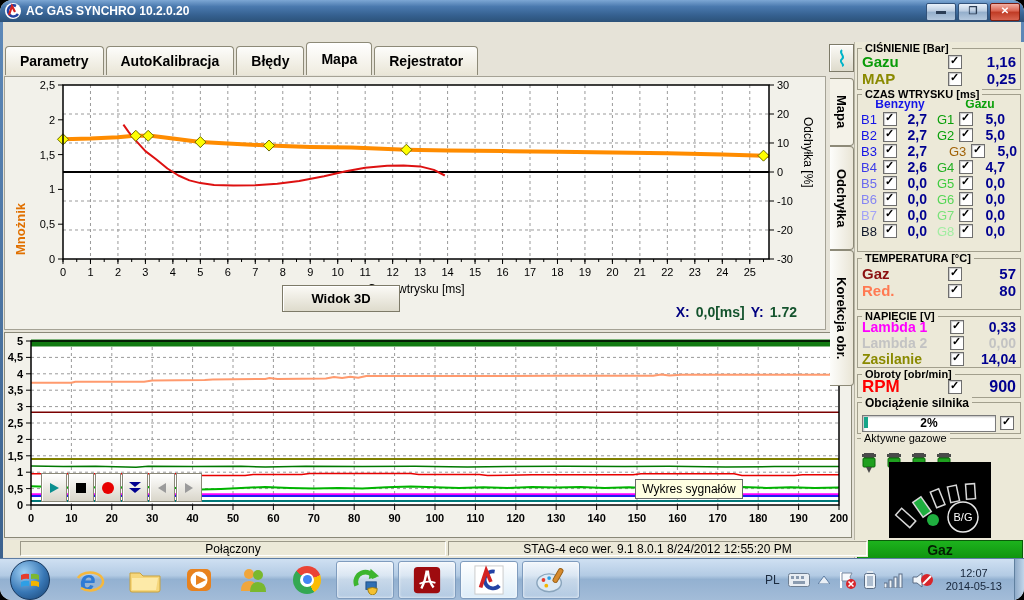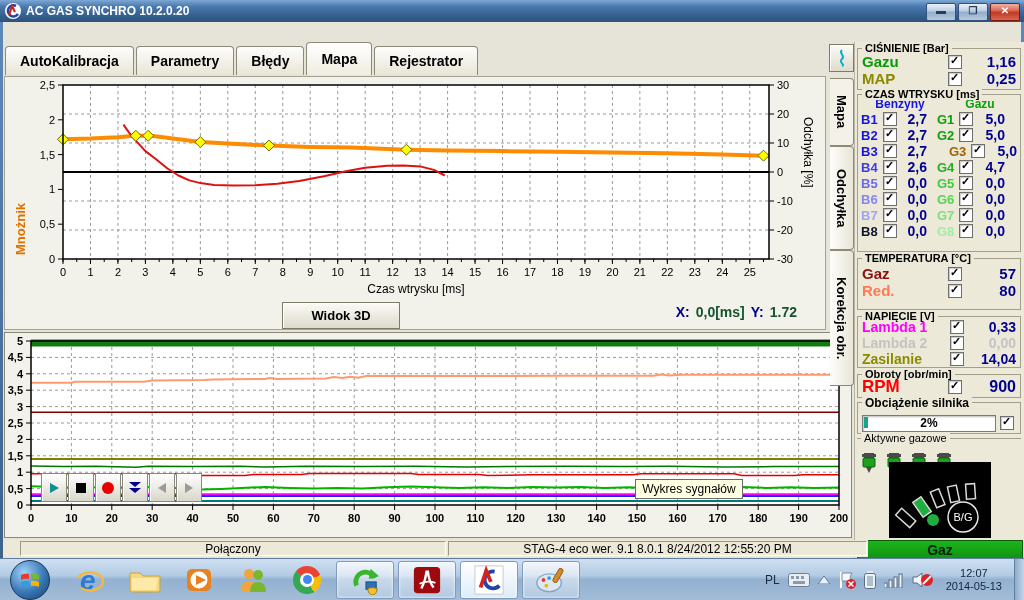"AC GAS SYNCHRO 10.2.0.20" .screen { border-radius: none -> 12px }
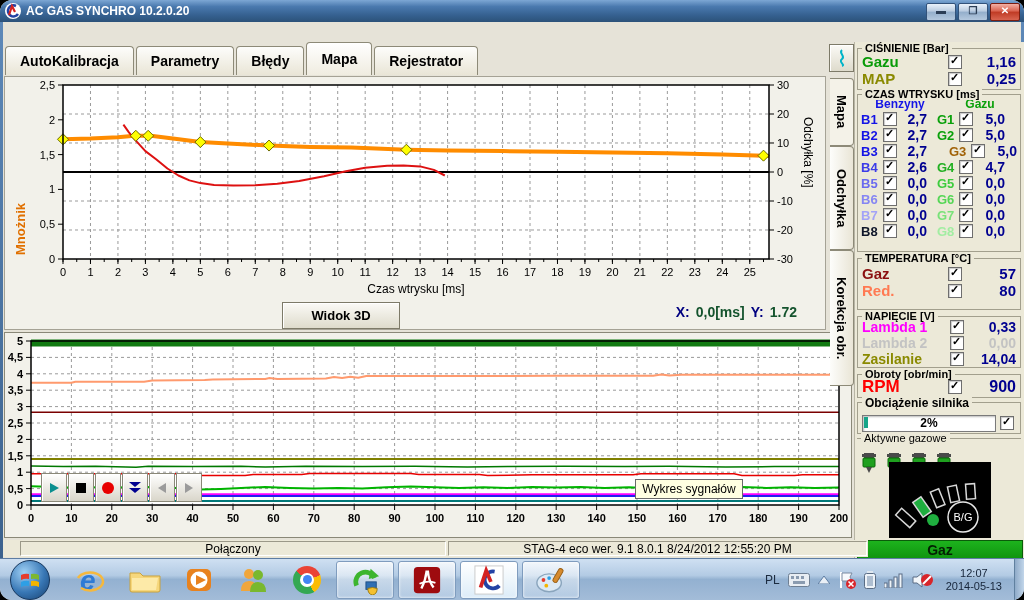"AutoKalibracja" div.tab { order: before "Parametry" -> after "Parametry" }
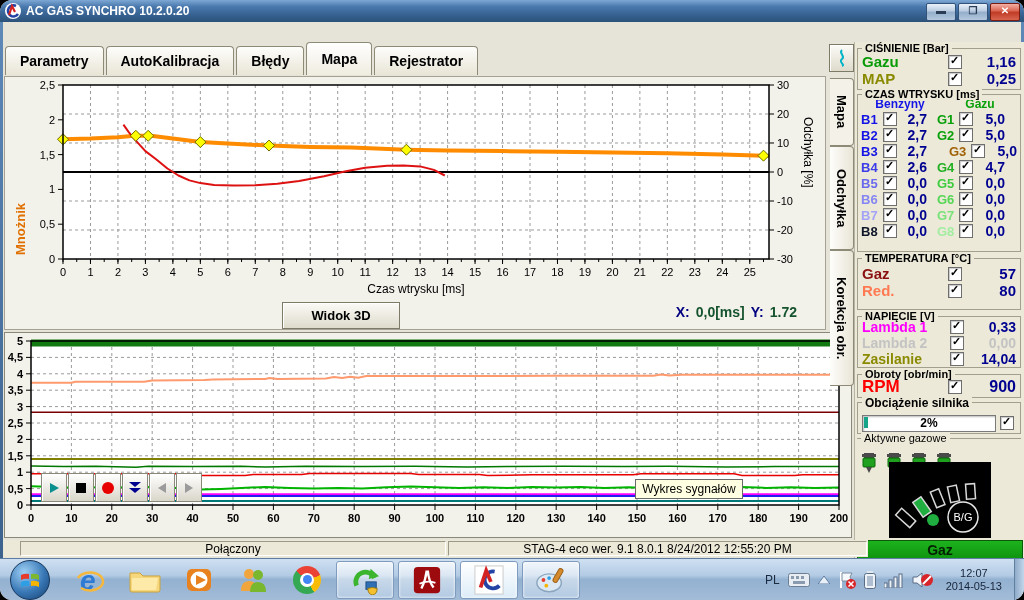"B1" .inj-row .il { font-weight: bold -> normal }
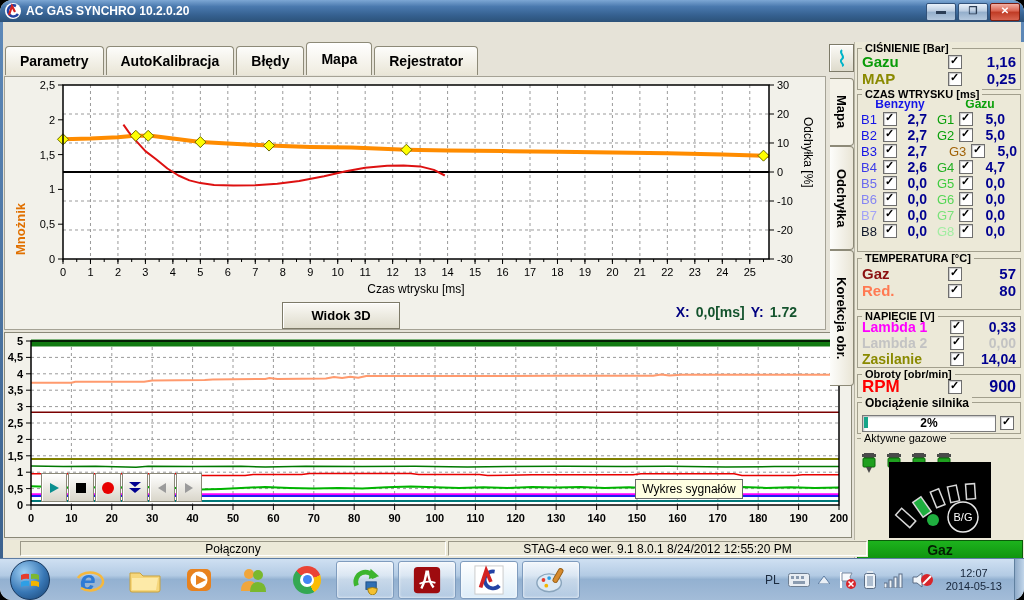"Widok 3D" .view3d { top: 225px -> 208px }
